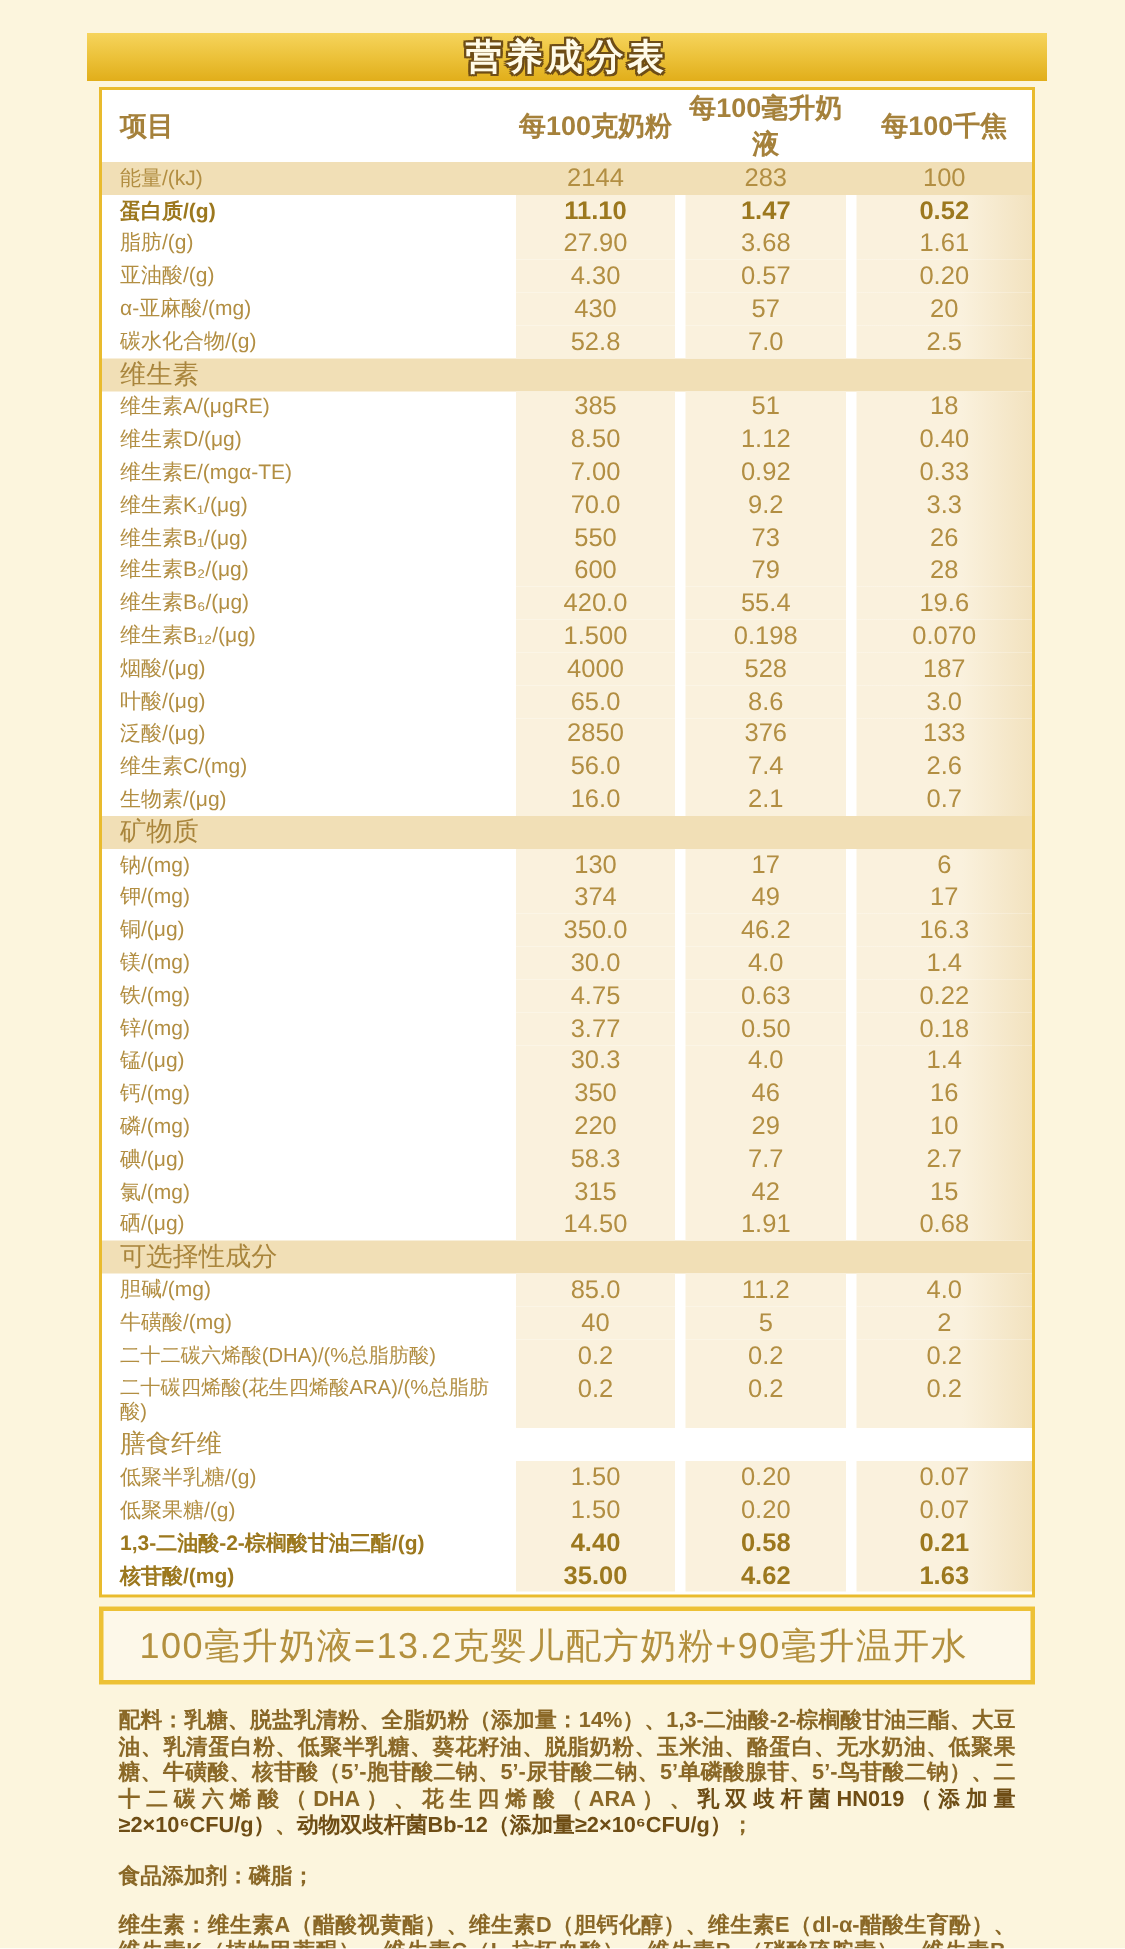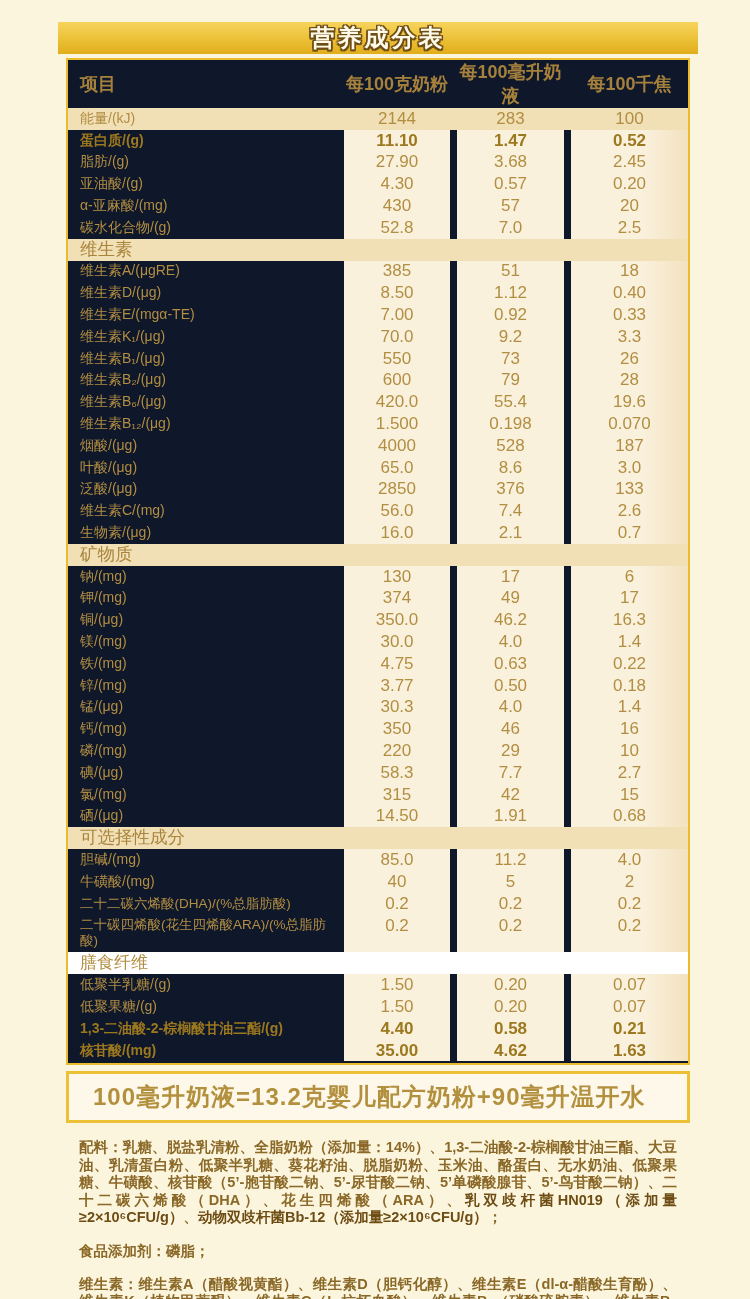"项目" .table-box { background: #0f172a -> #ffffff }
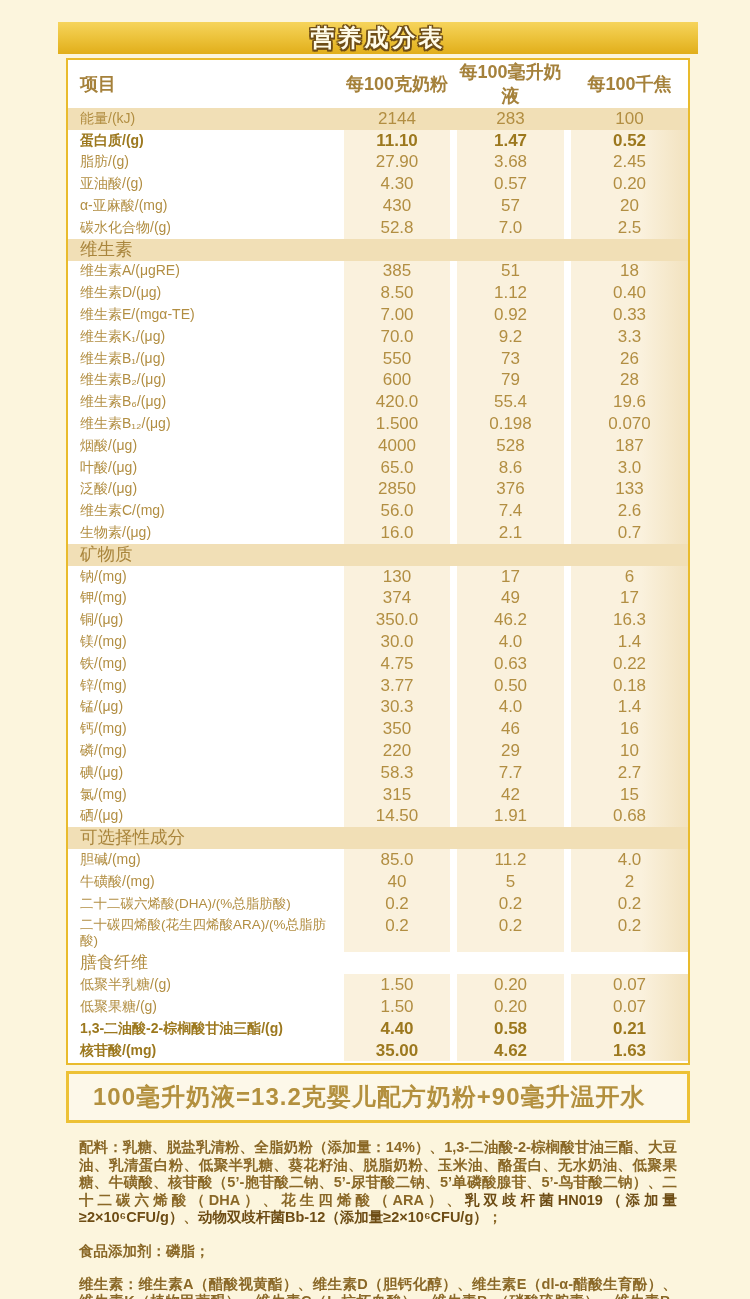"2.45" div.val { text: 2.45 -> 1.61 }
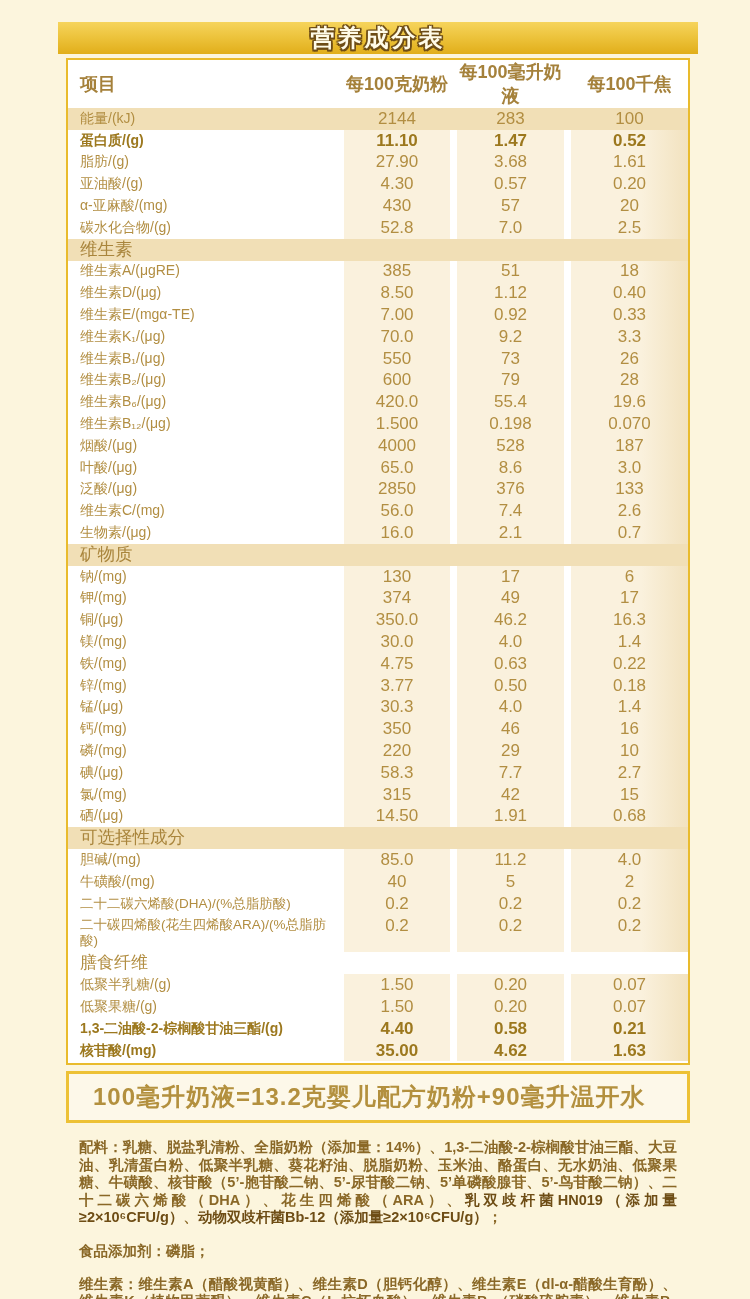"100毫升奶液=13.2克婴儿配方奶粉+90毫升温开水" .formula-text { font-weight: 700 -> 400 }
